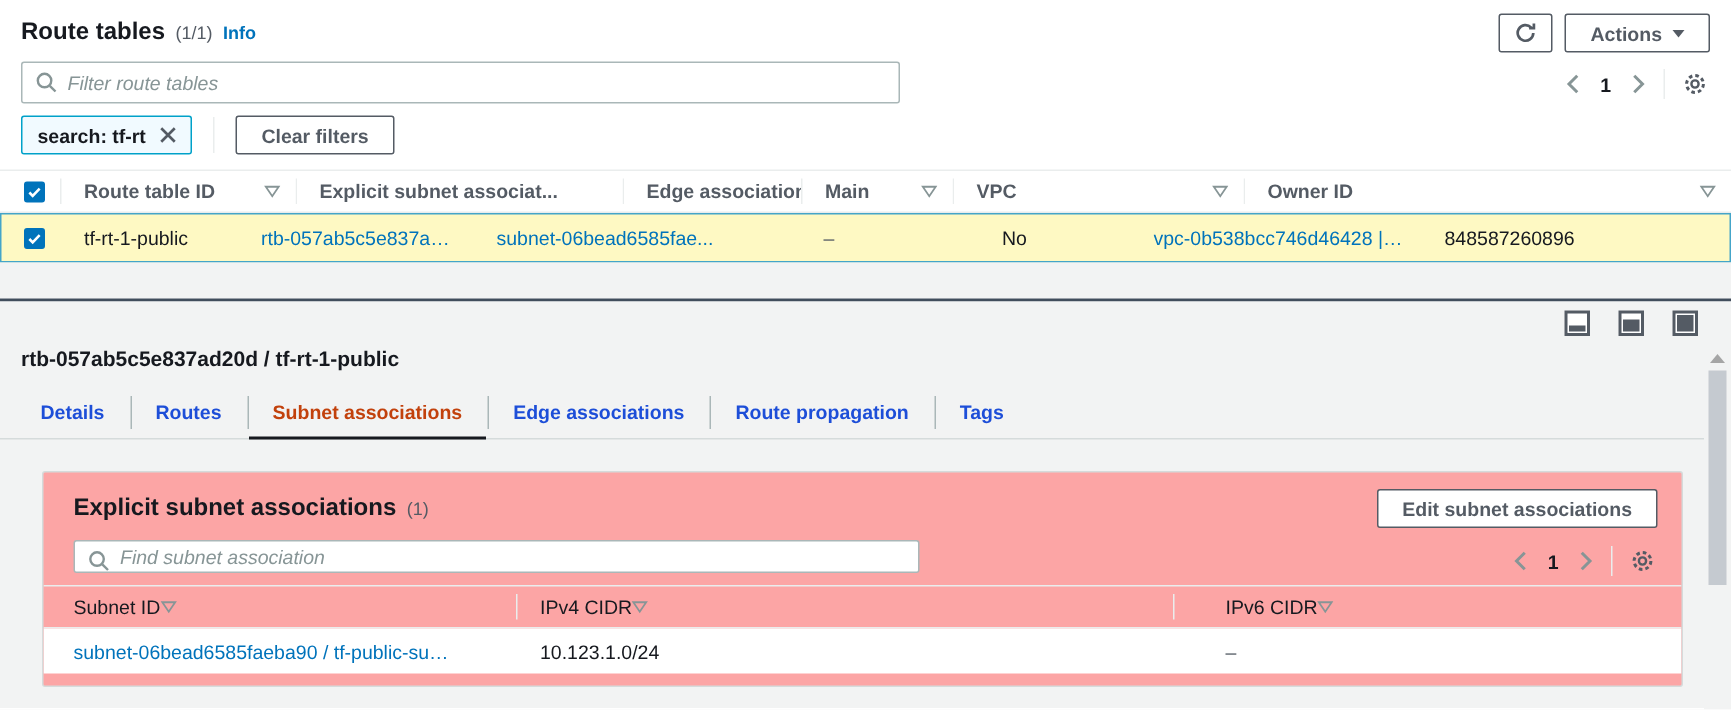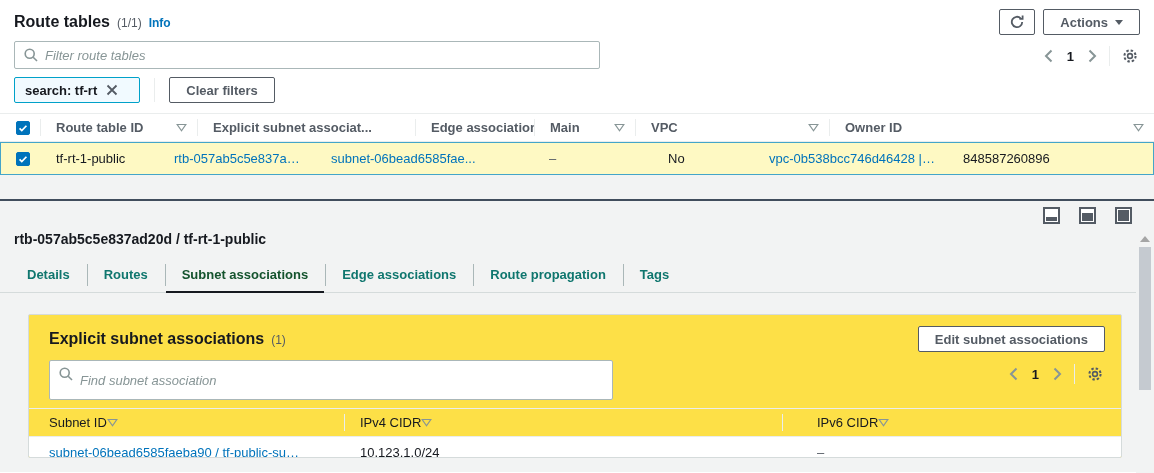"search: tf-rt" .token { padding: 0 20px 0 10px -> 0 8px 0 10px }
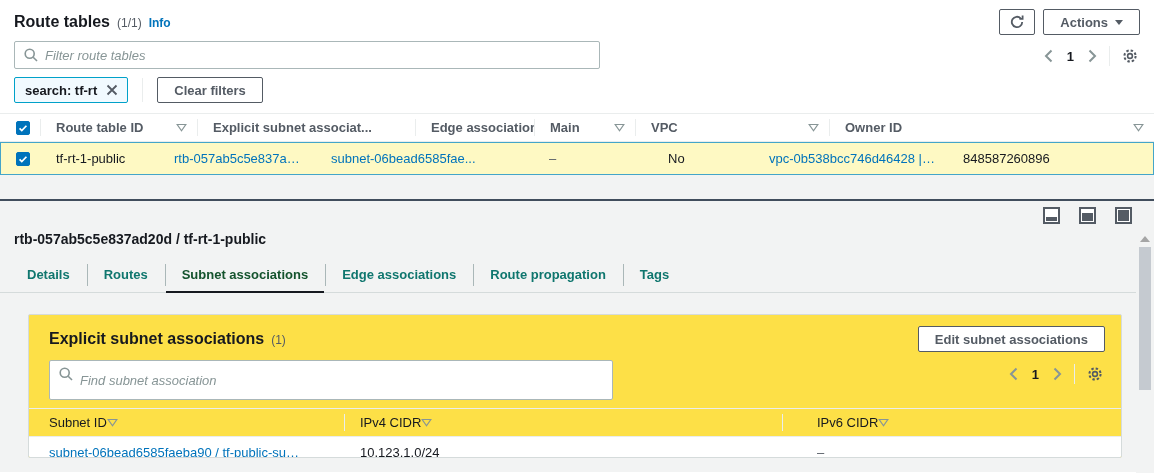"Details" .tab { color: #0f766e -> #1d4ed8 }
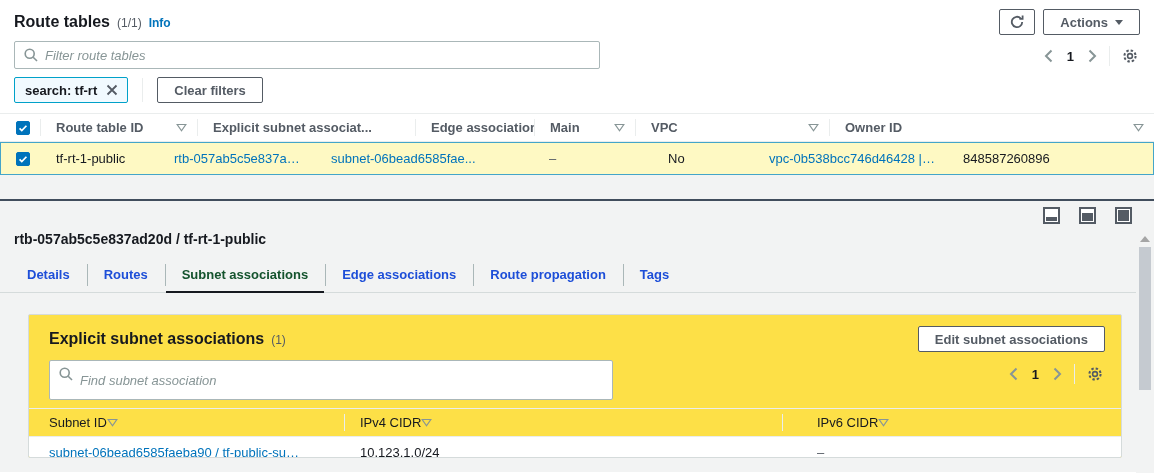"Subnet associations" .tab.active { color: #14532d -> #c2410c }
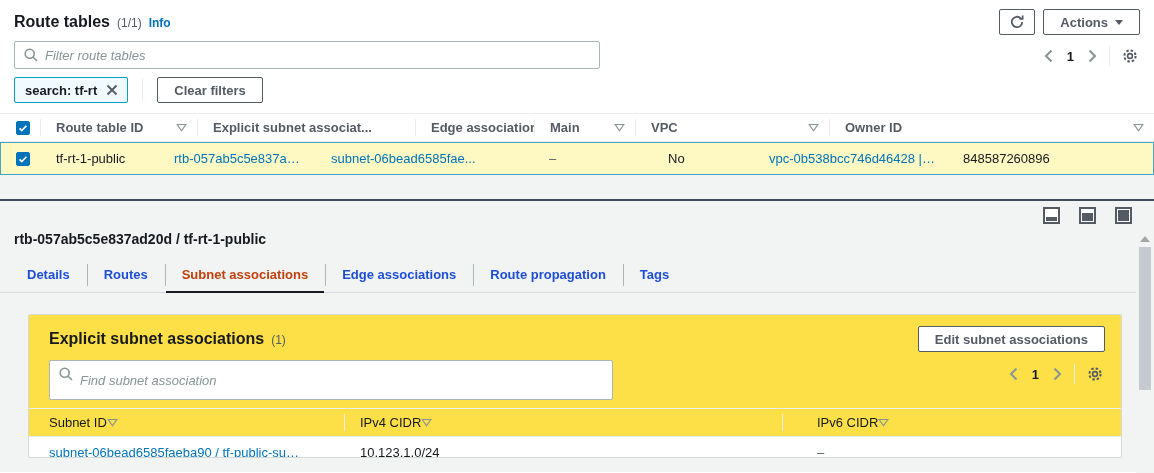"Explicit subnet associations" .card { background: #fde047 -> #fca5a5 }
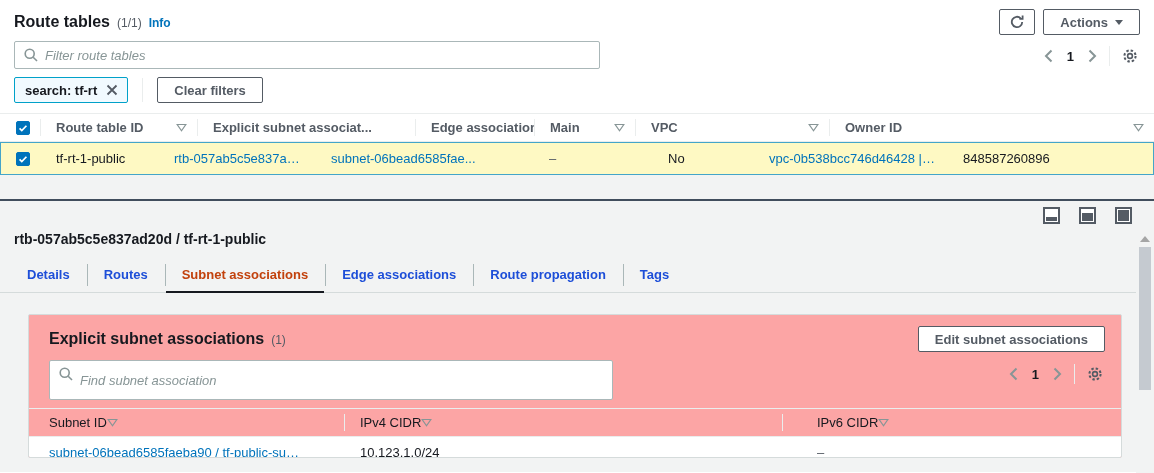"Find subnet association" .find-box { height: 40px -> 22px }
